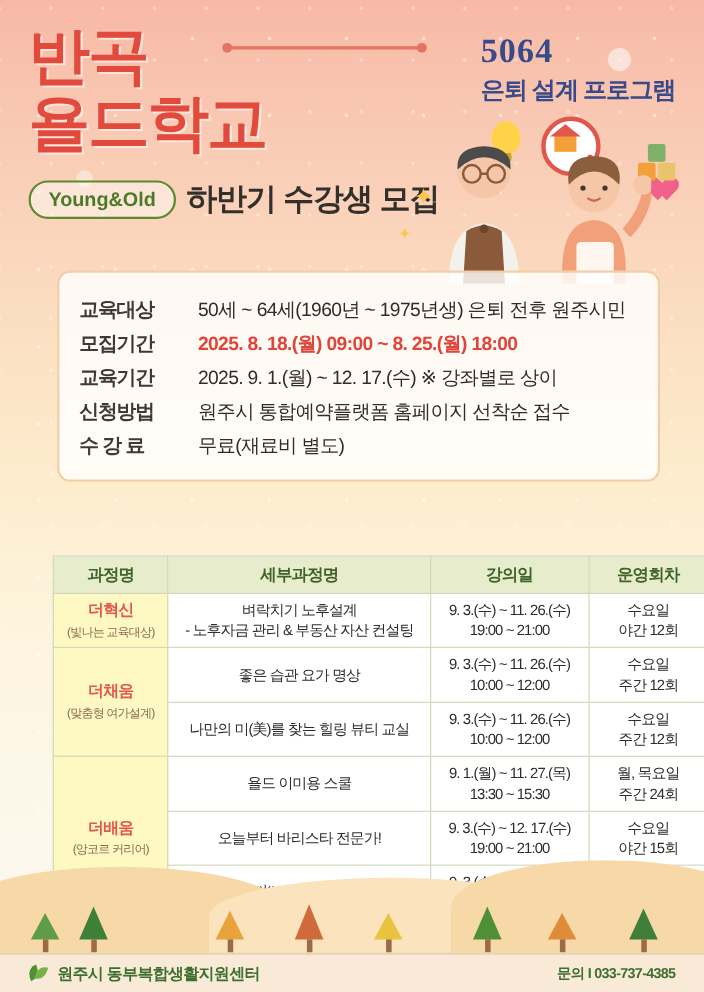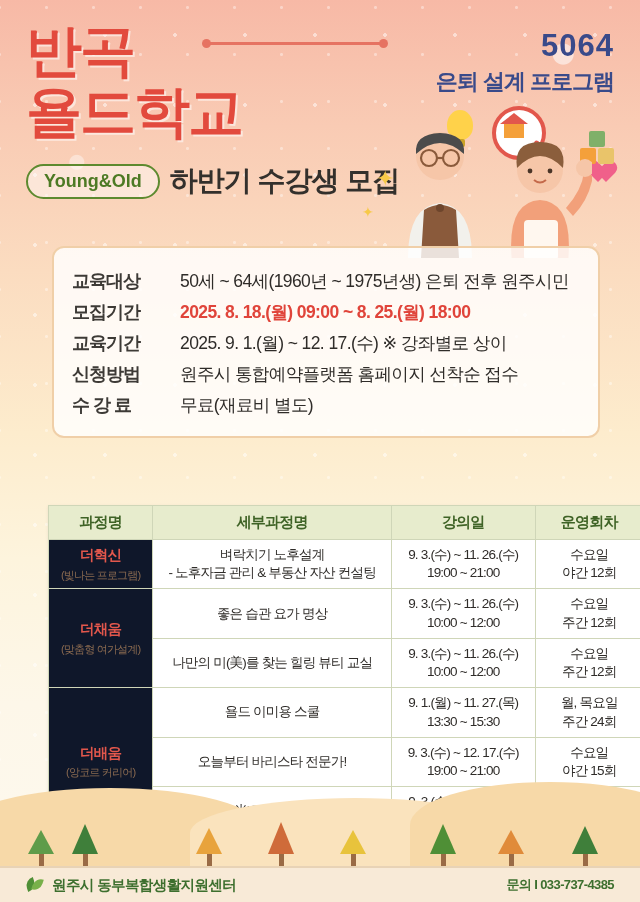"5064" .prog { font-family: none -> Liberation Serif, serif; text-align: right -> none }
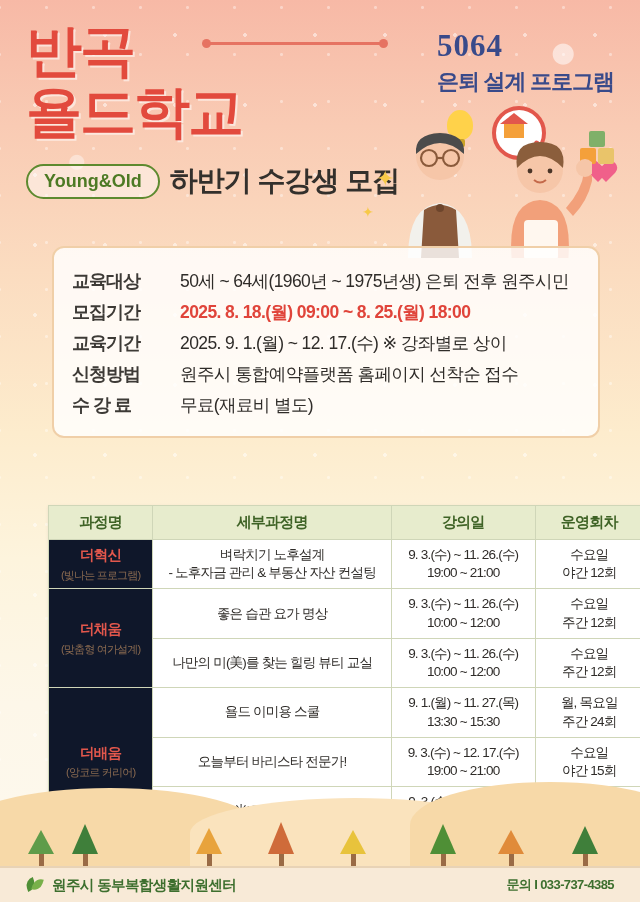"더혁신" .cat { background: #0f172a -> #fef9c3 }
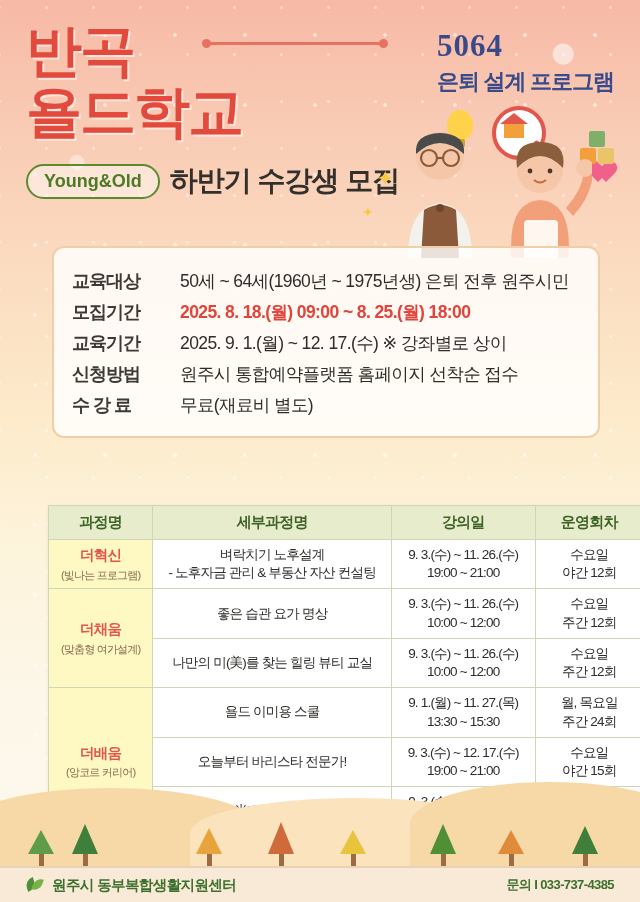"(빛나는 프로그램)" span.cdesc { text: 프로그램 -> 교육대상 }
